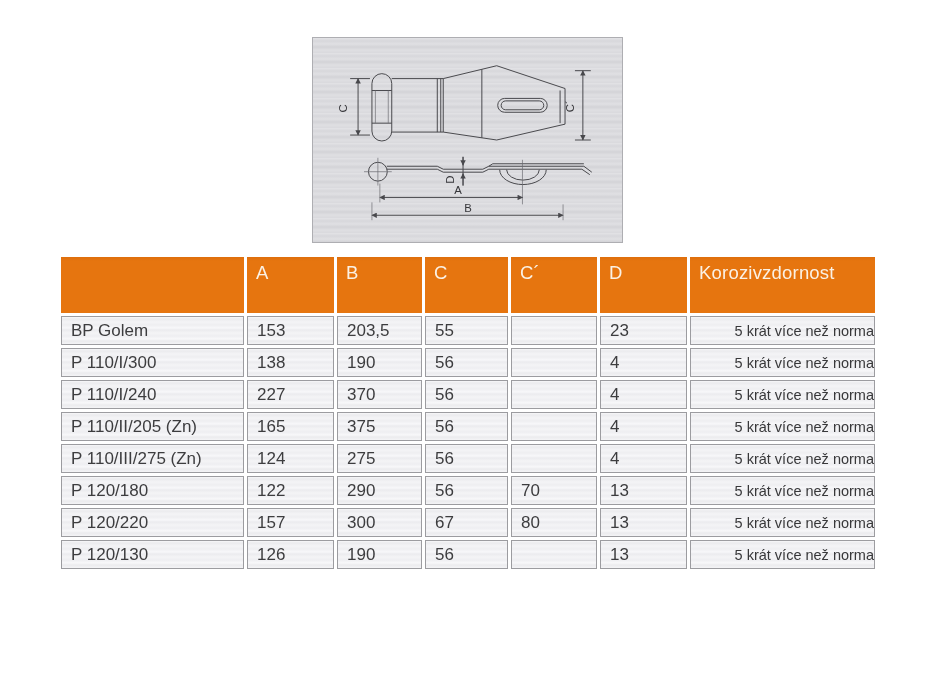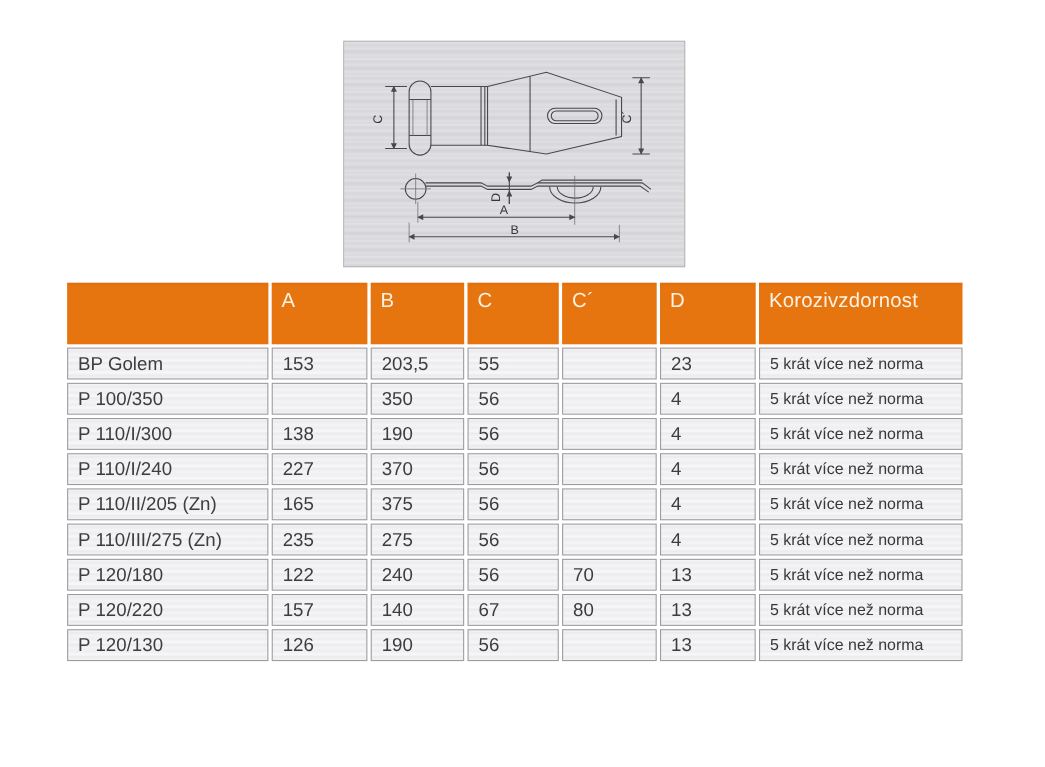"5 krát více než norma" table.spec td.c-koroz { text-align: none -> right }
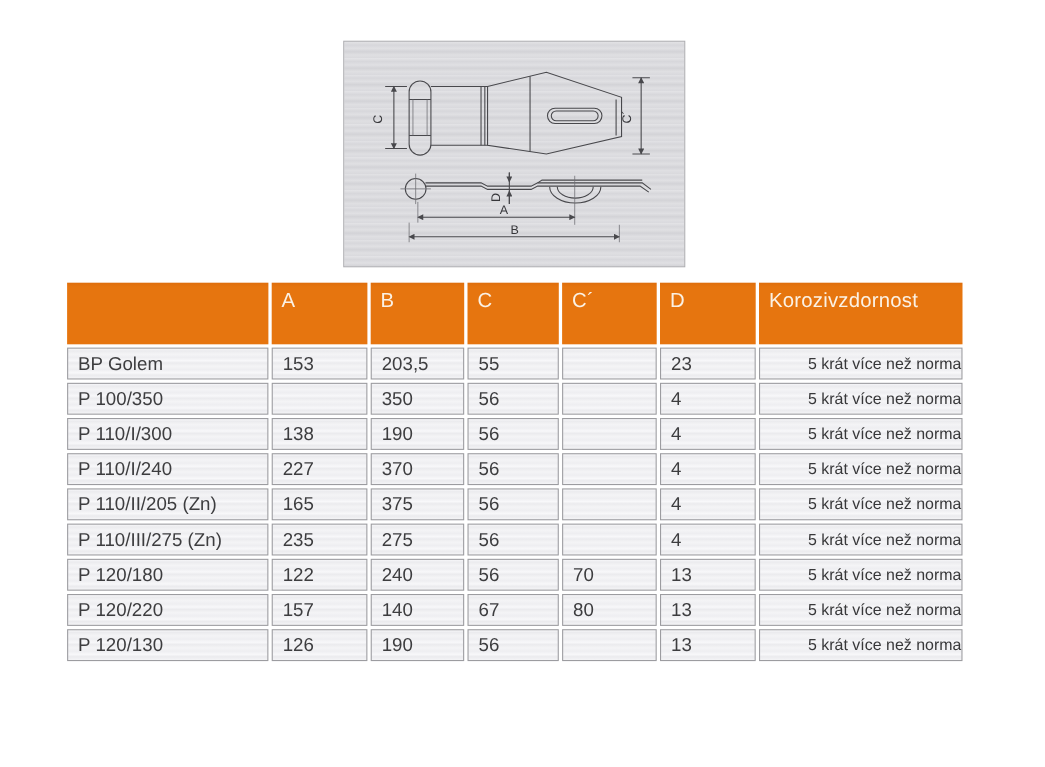"P 100/350" tr { html: <tr> <td>P 100/350</td> <td></td> <td>350</td> <td>56</td> <td></td> <td>4</td> <td>5 krát více než norma</td> </tr> -> none }
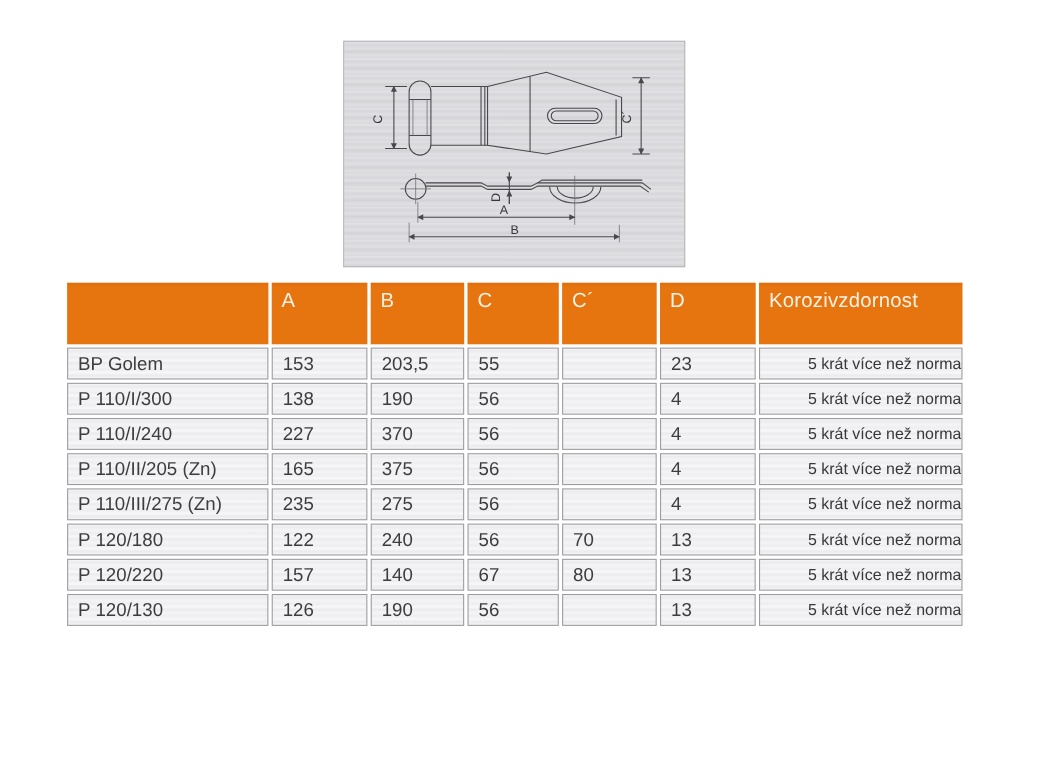"235" td.c-a { text: 235 -> 124 }
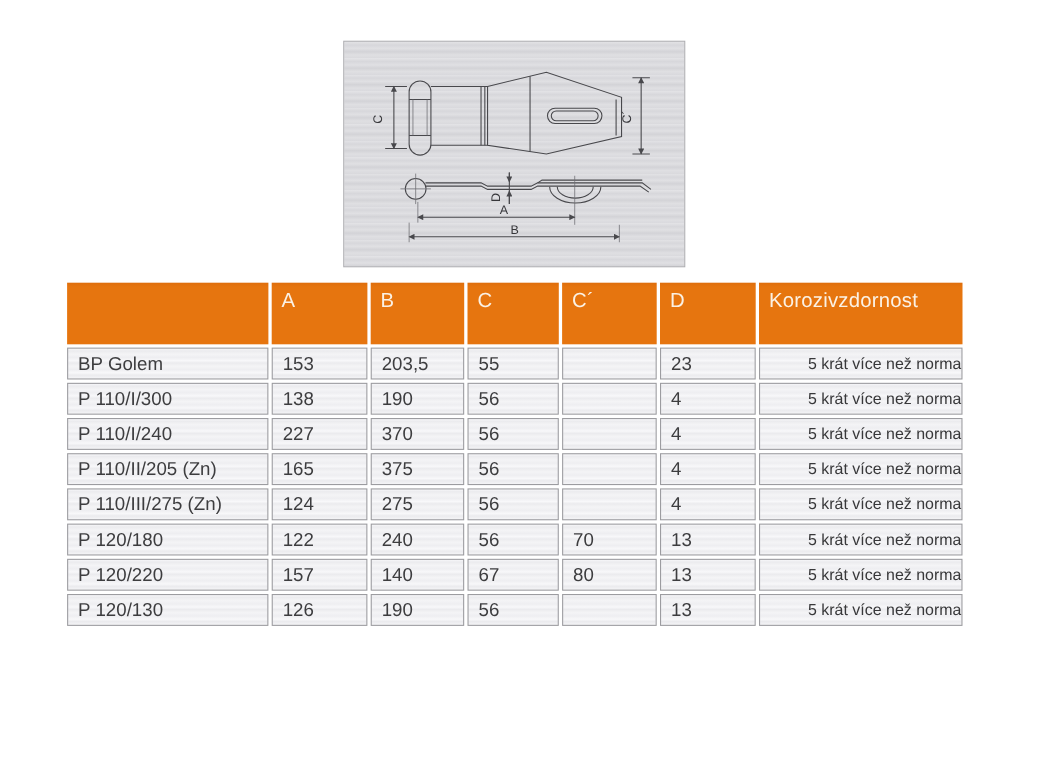"240" td.c-b { text: 240 -> 290 }
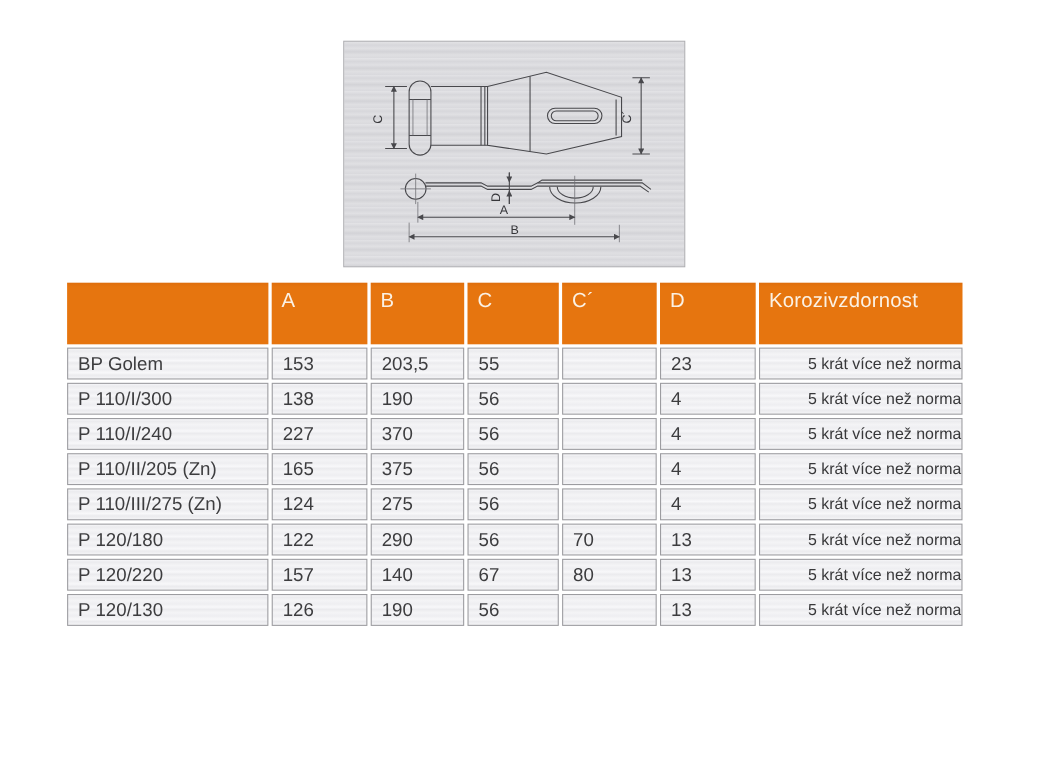"140" td.c-b { text: 140 -> 300 }
